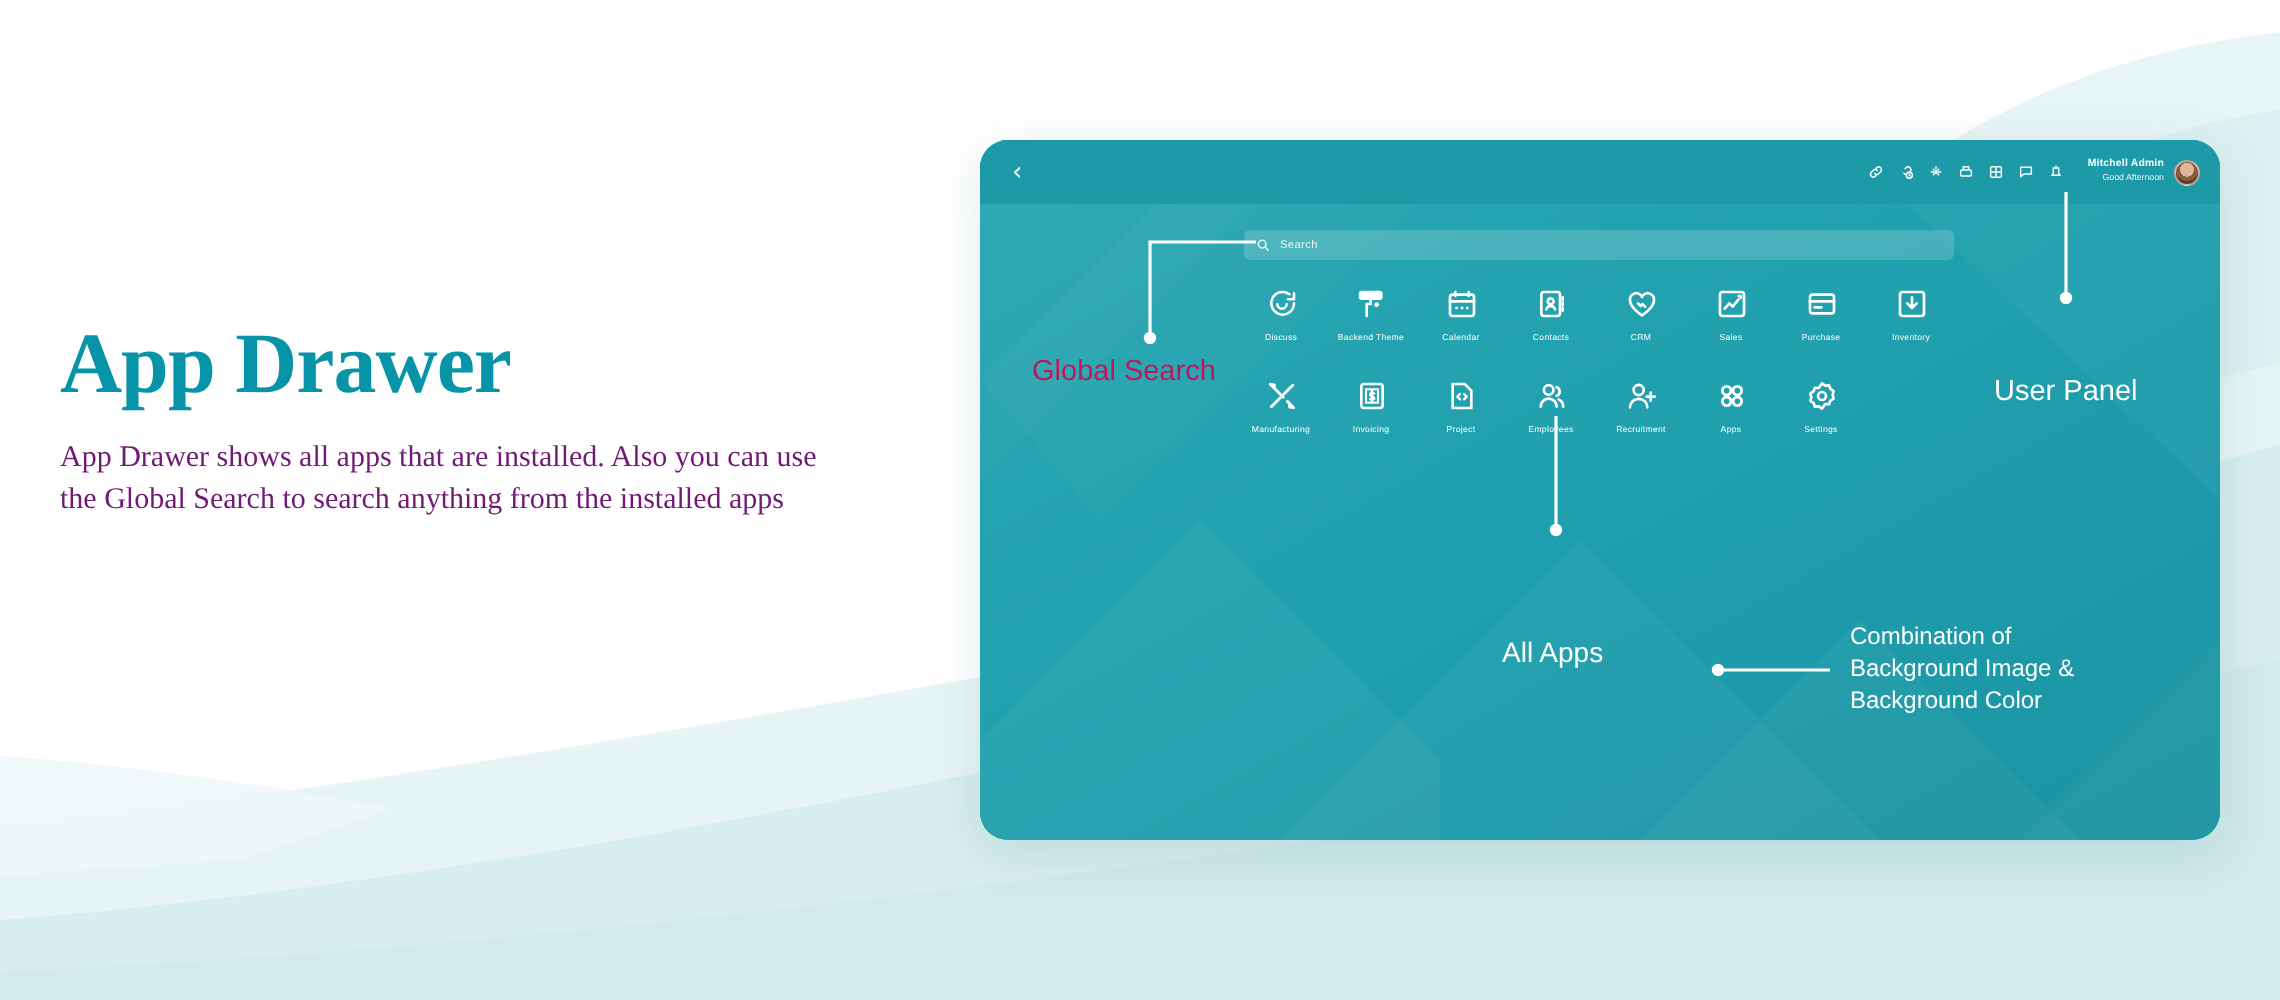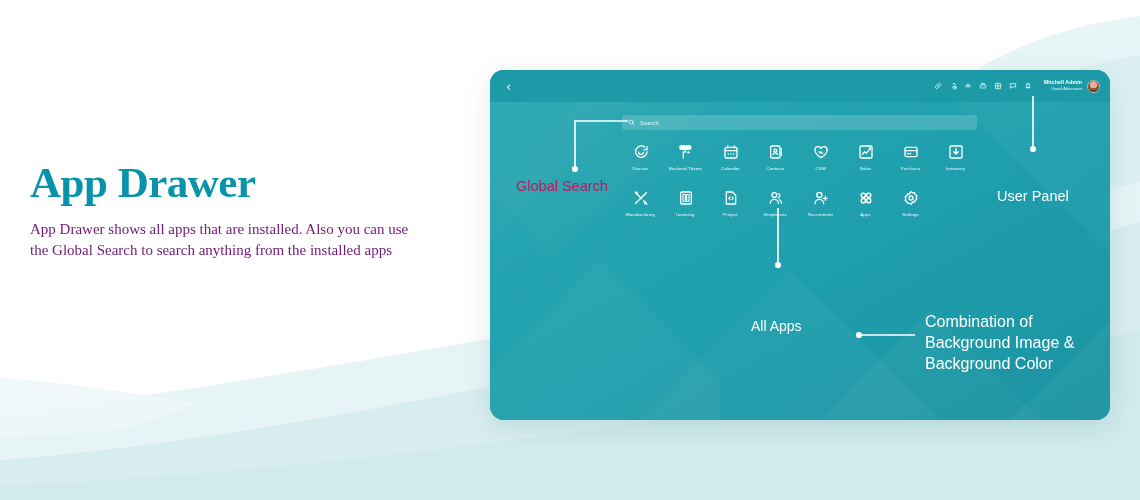"Combination of" #anno-bg { font-size: 16px -> 12px }
